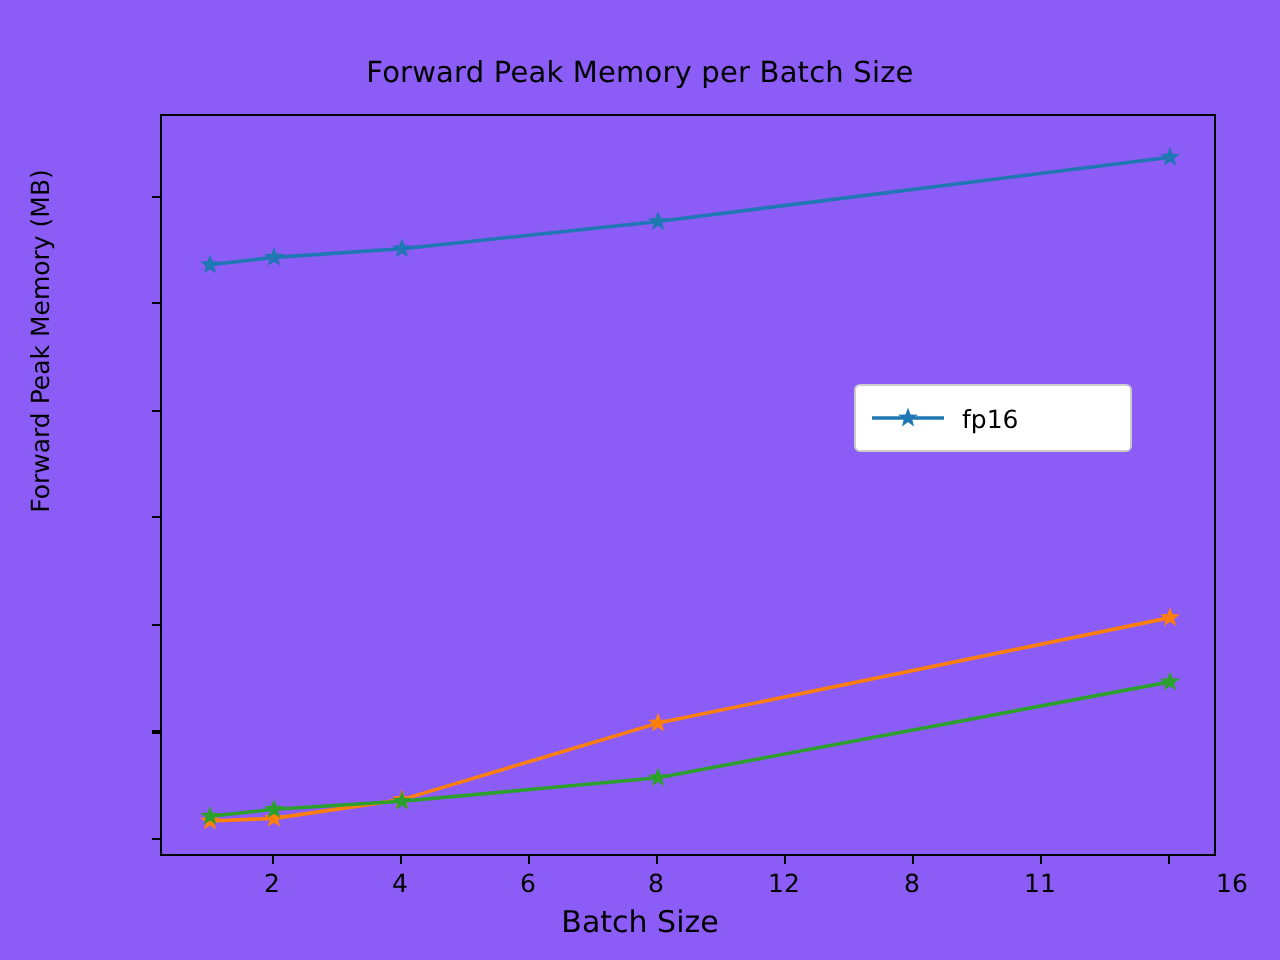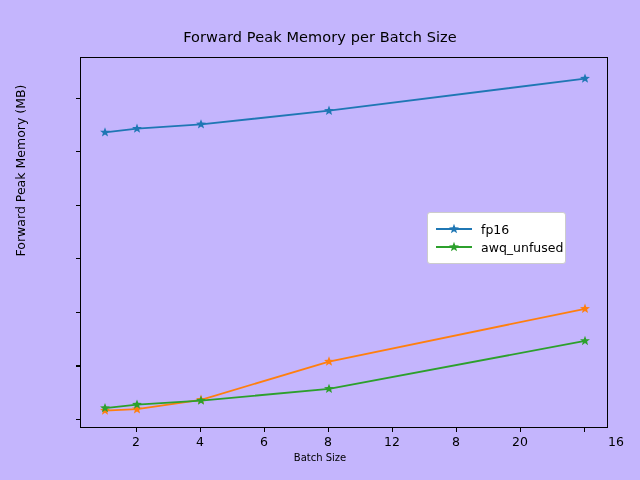"Forward Peak Memory per Batch" #figure { background: #c4b5fd -> #8b5cf6 }
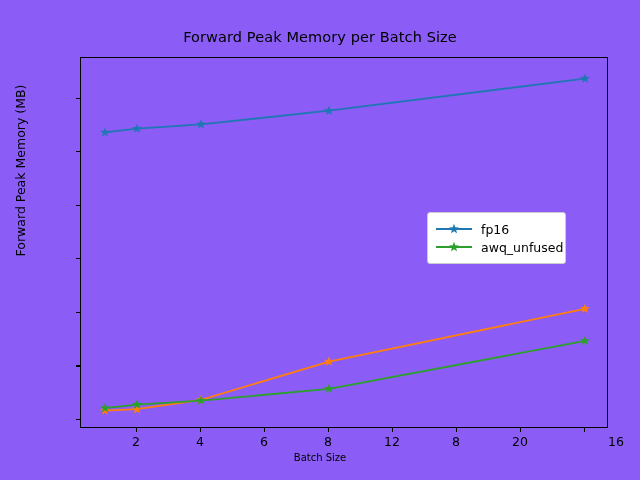"fp16" #legend { top: 212px -> 192px }
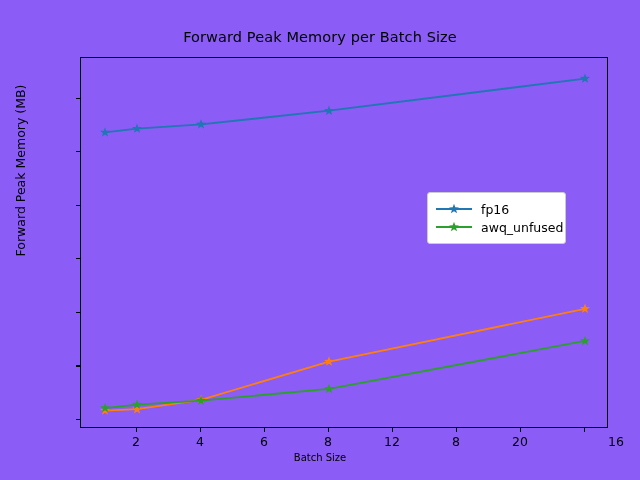"awq_unfused" div.legend-row { html: <div> <span> <svg> <line></line> <path></path> </svg> </span> <span>awq_unfused</span> </div> -> none }
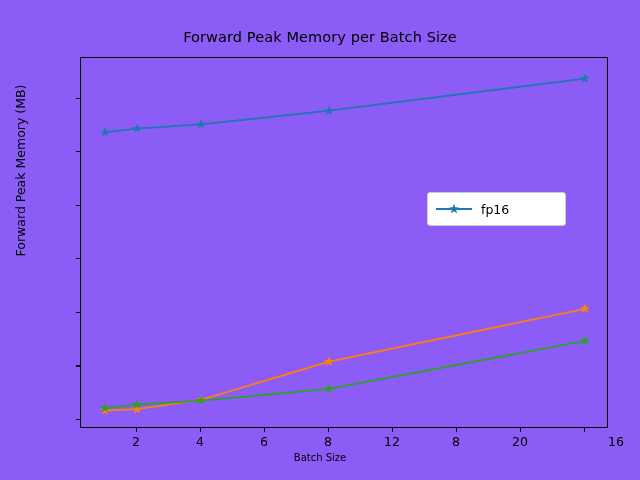"20" div.xtick-label { text: 20 -> 11 }
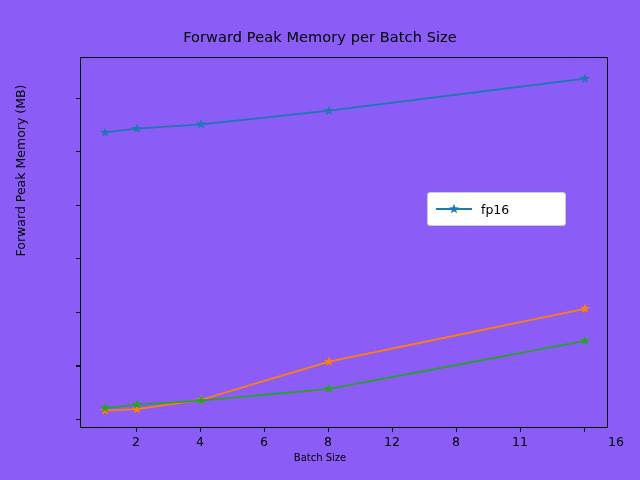"Batch Size" #xlabel { font-size: 10px -> 15px }
